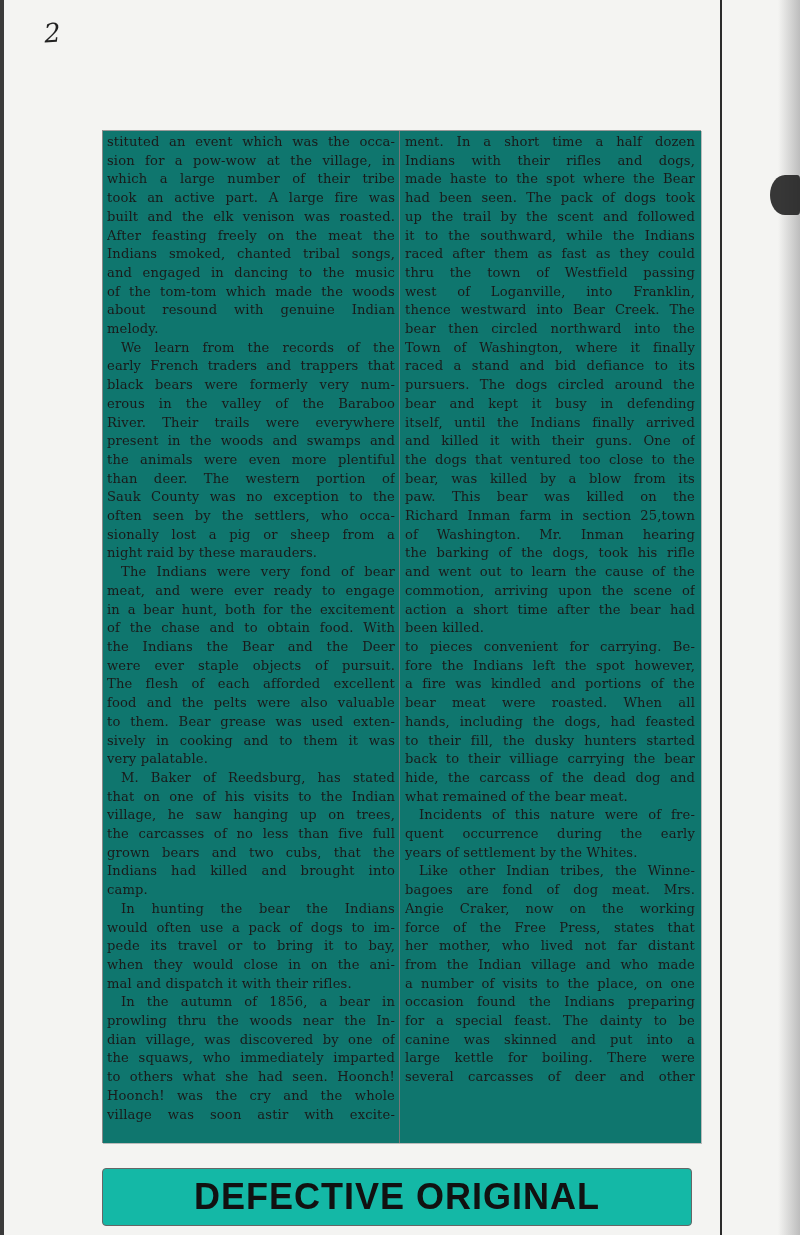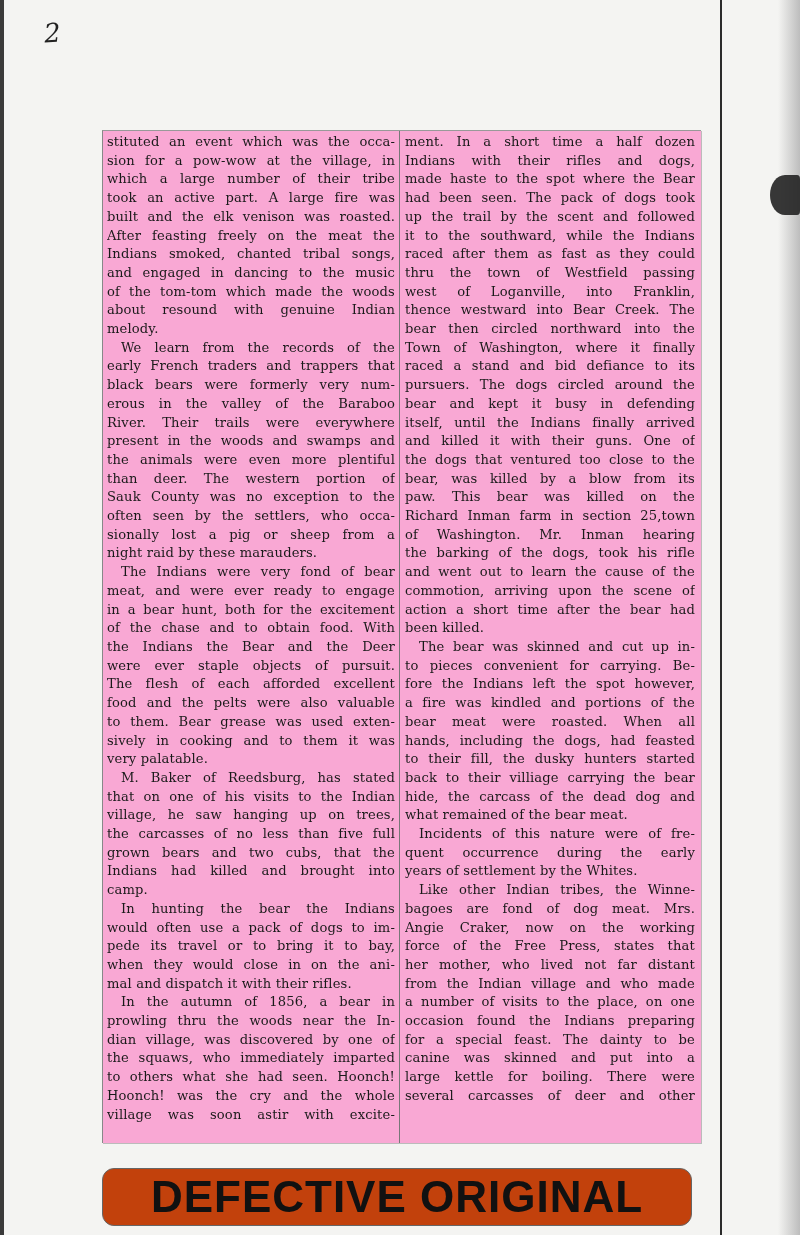"stituted an event which was" .clipping { background: #f9a8d4 -> #0f766e }
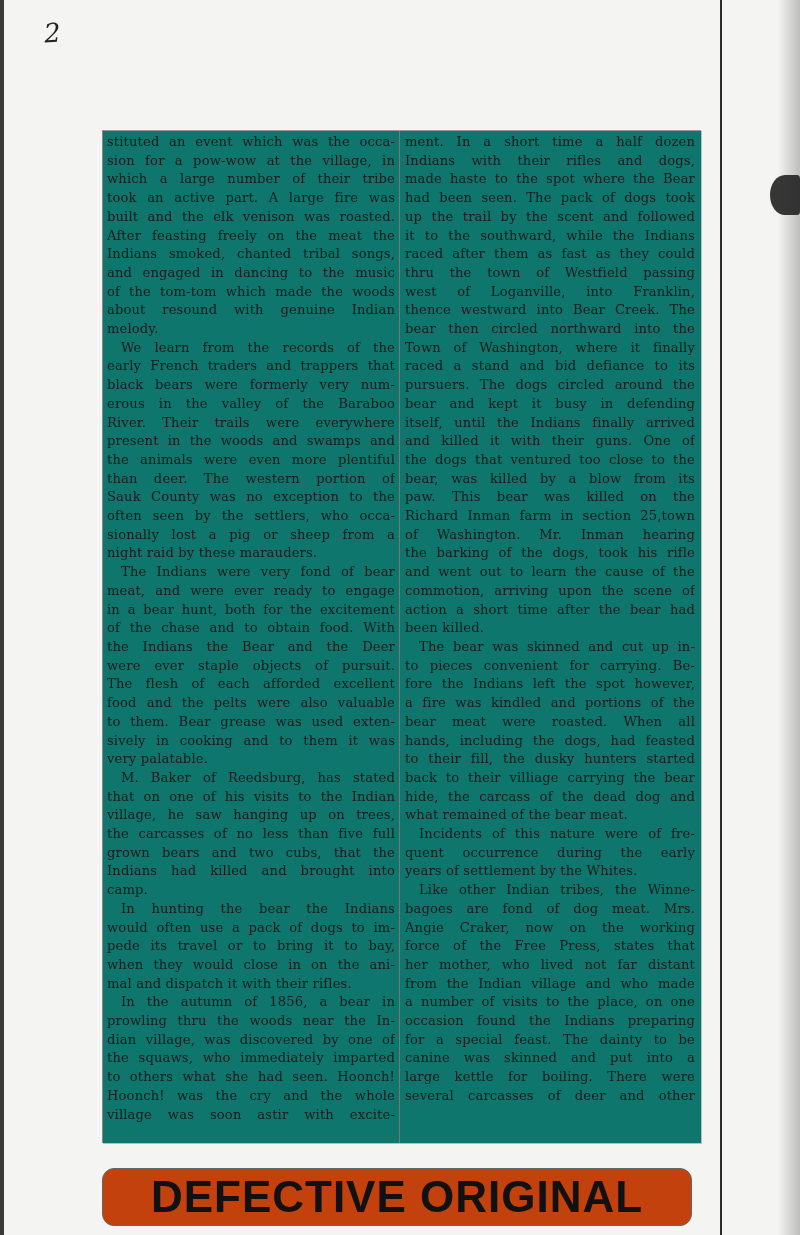"The bear was skinned and" span.line { html: <span>The bear was skinned and cut up in-</span> -> none }
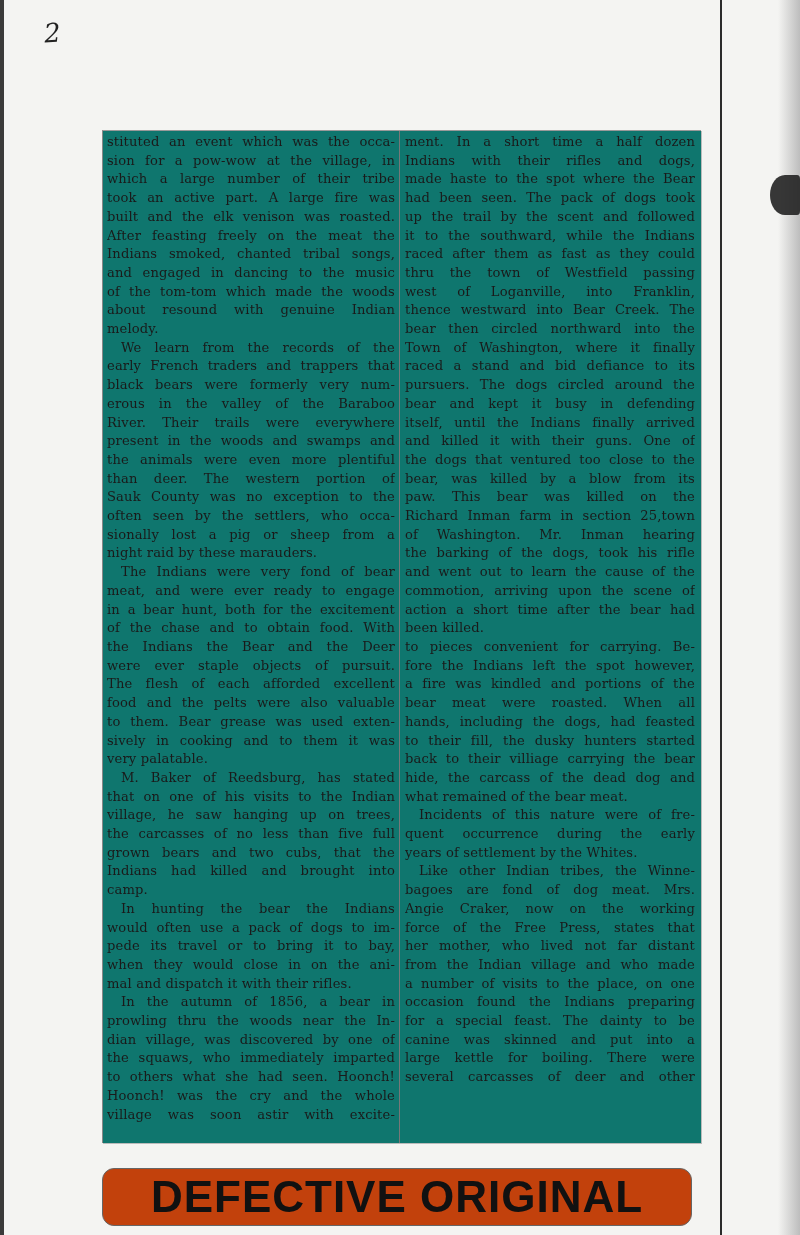"DEFECTIVE ORIGINAL" .stamp { background: #c2410c -> #14b8a6; border-radius: 12px -> 4px; font-size: 44px -> 36px }
